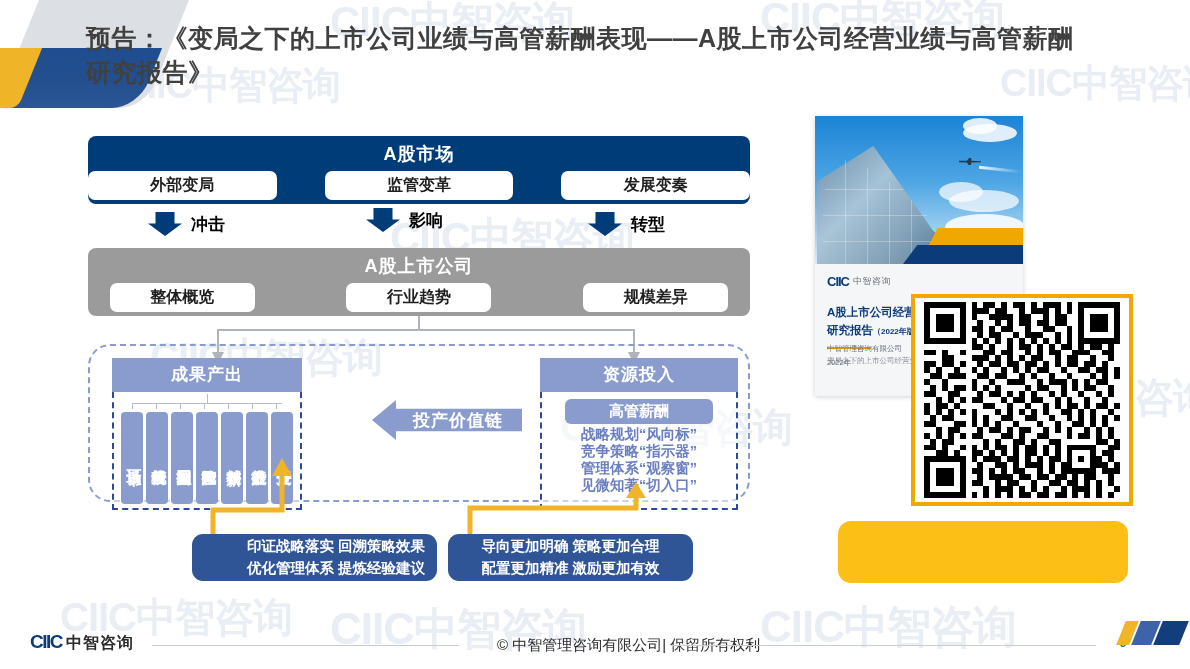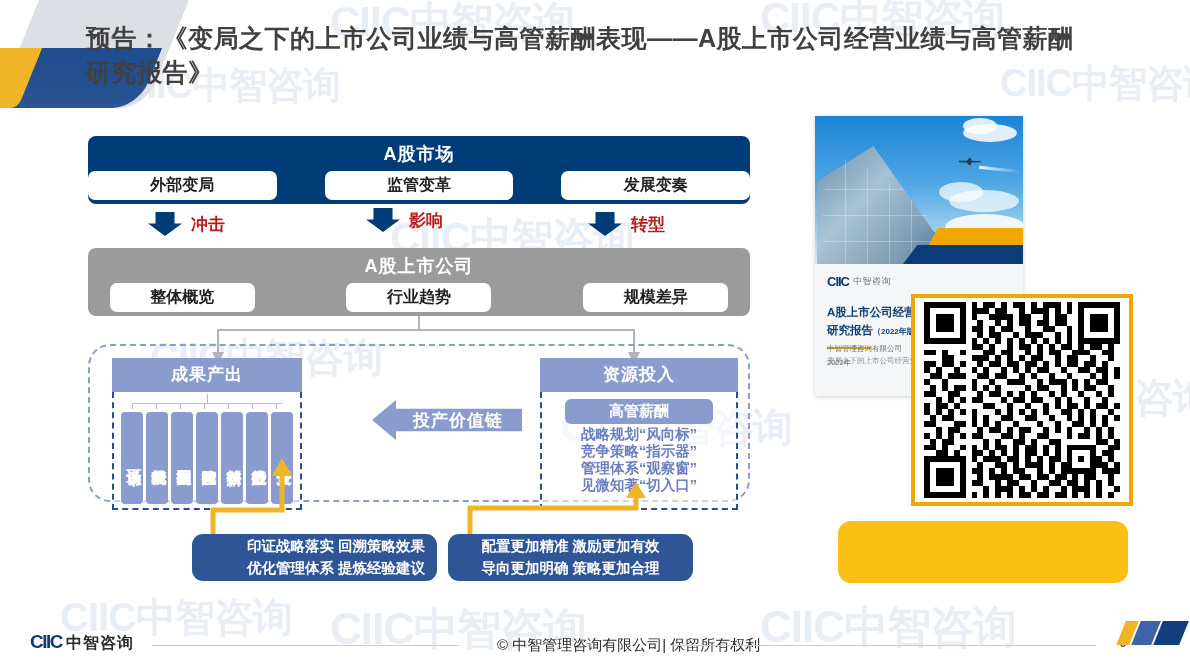"冲击" .arw .lbl { color: #b91c1c -> #000000 }
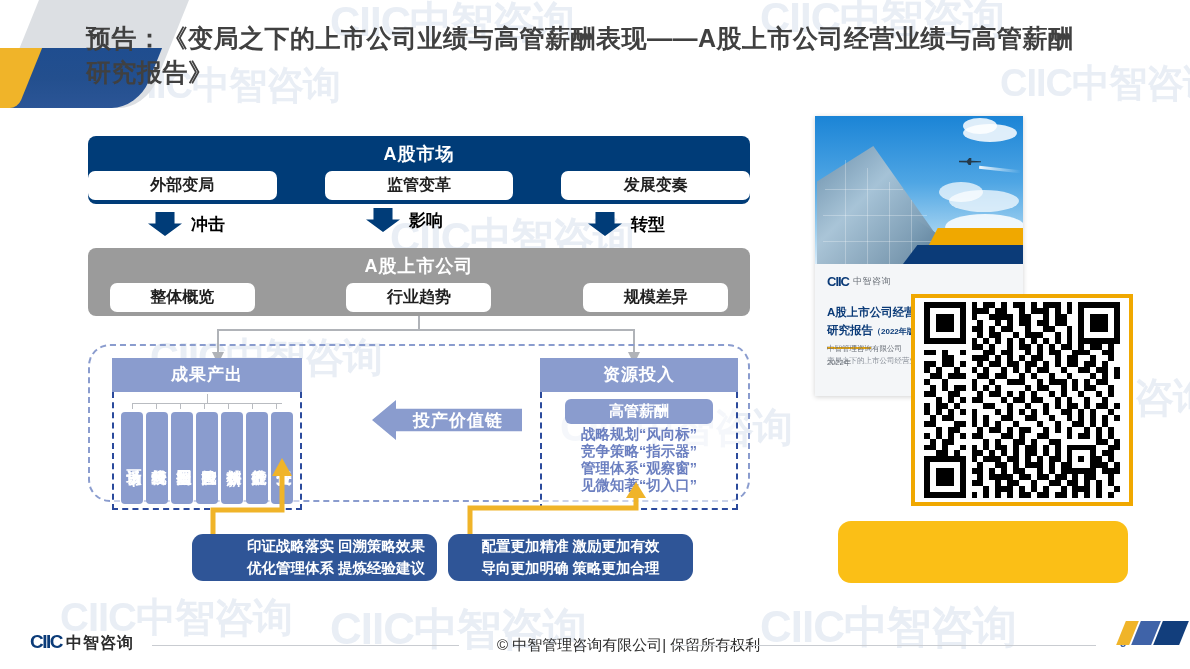"配置更加精准 激励更加有效" div { order: before "导向更加明确 策略更加合理" -> after "导向更加明确 策略更加合理" }
